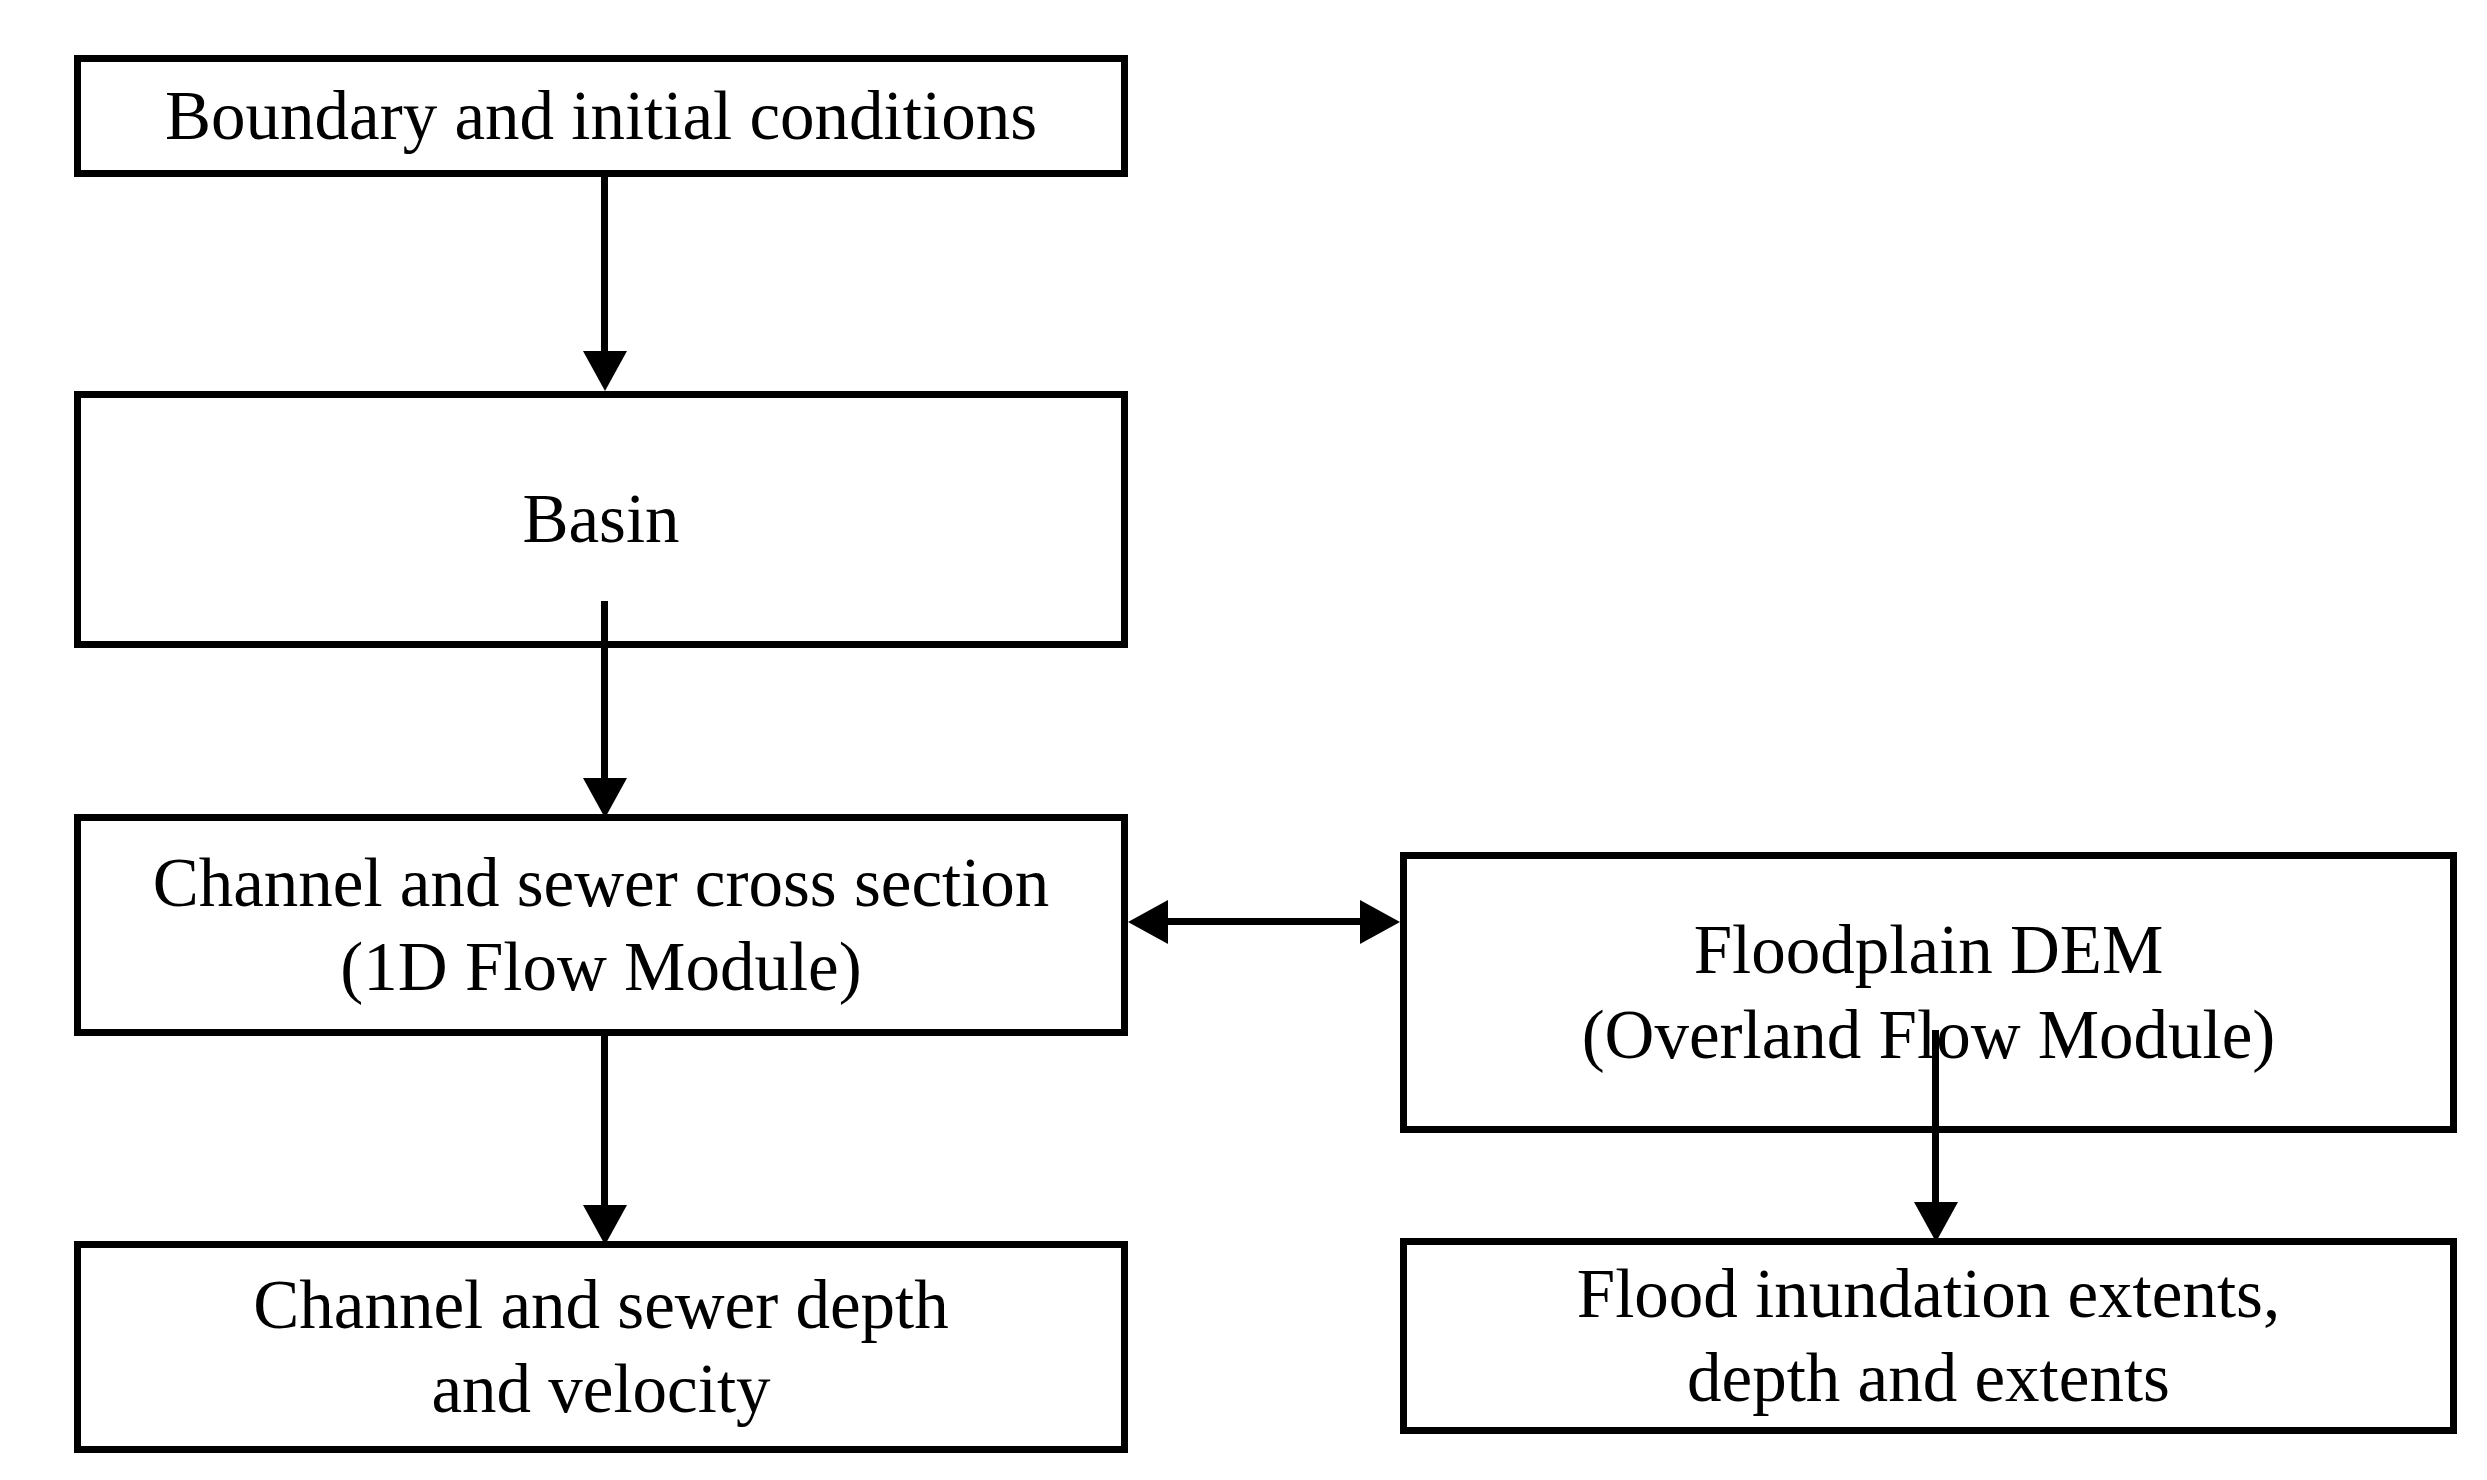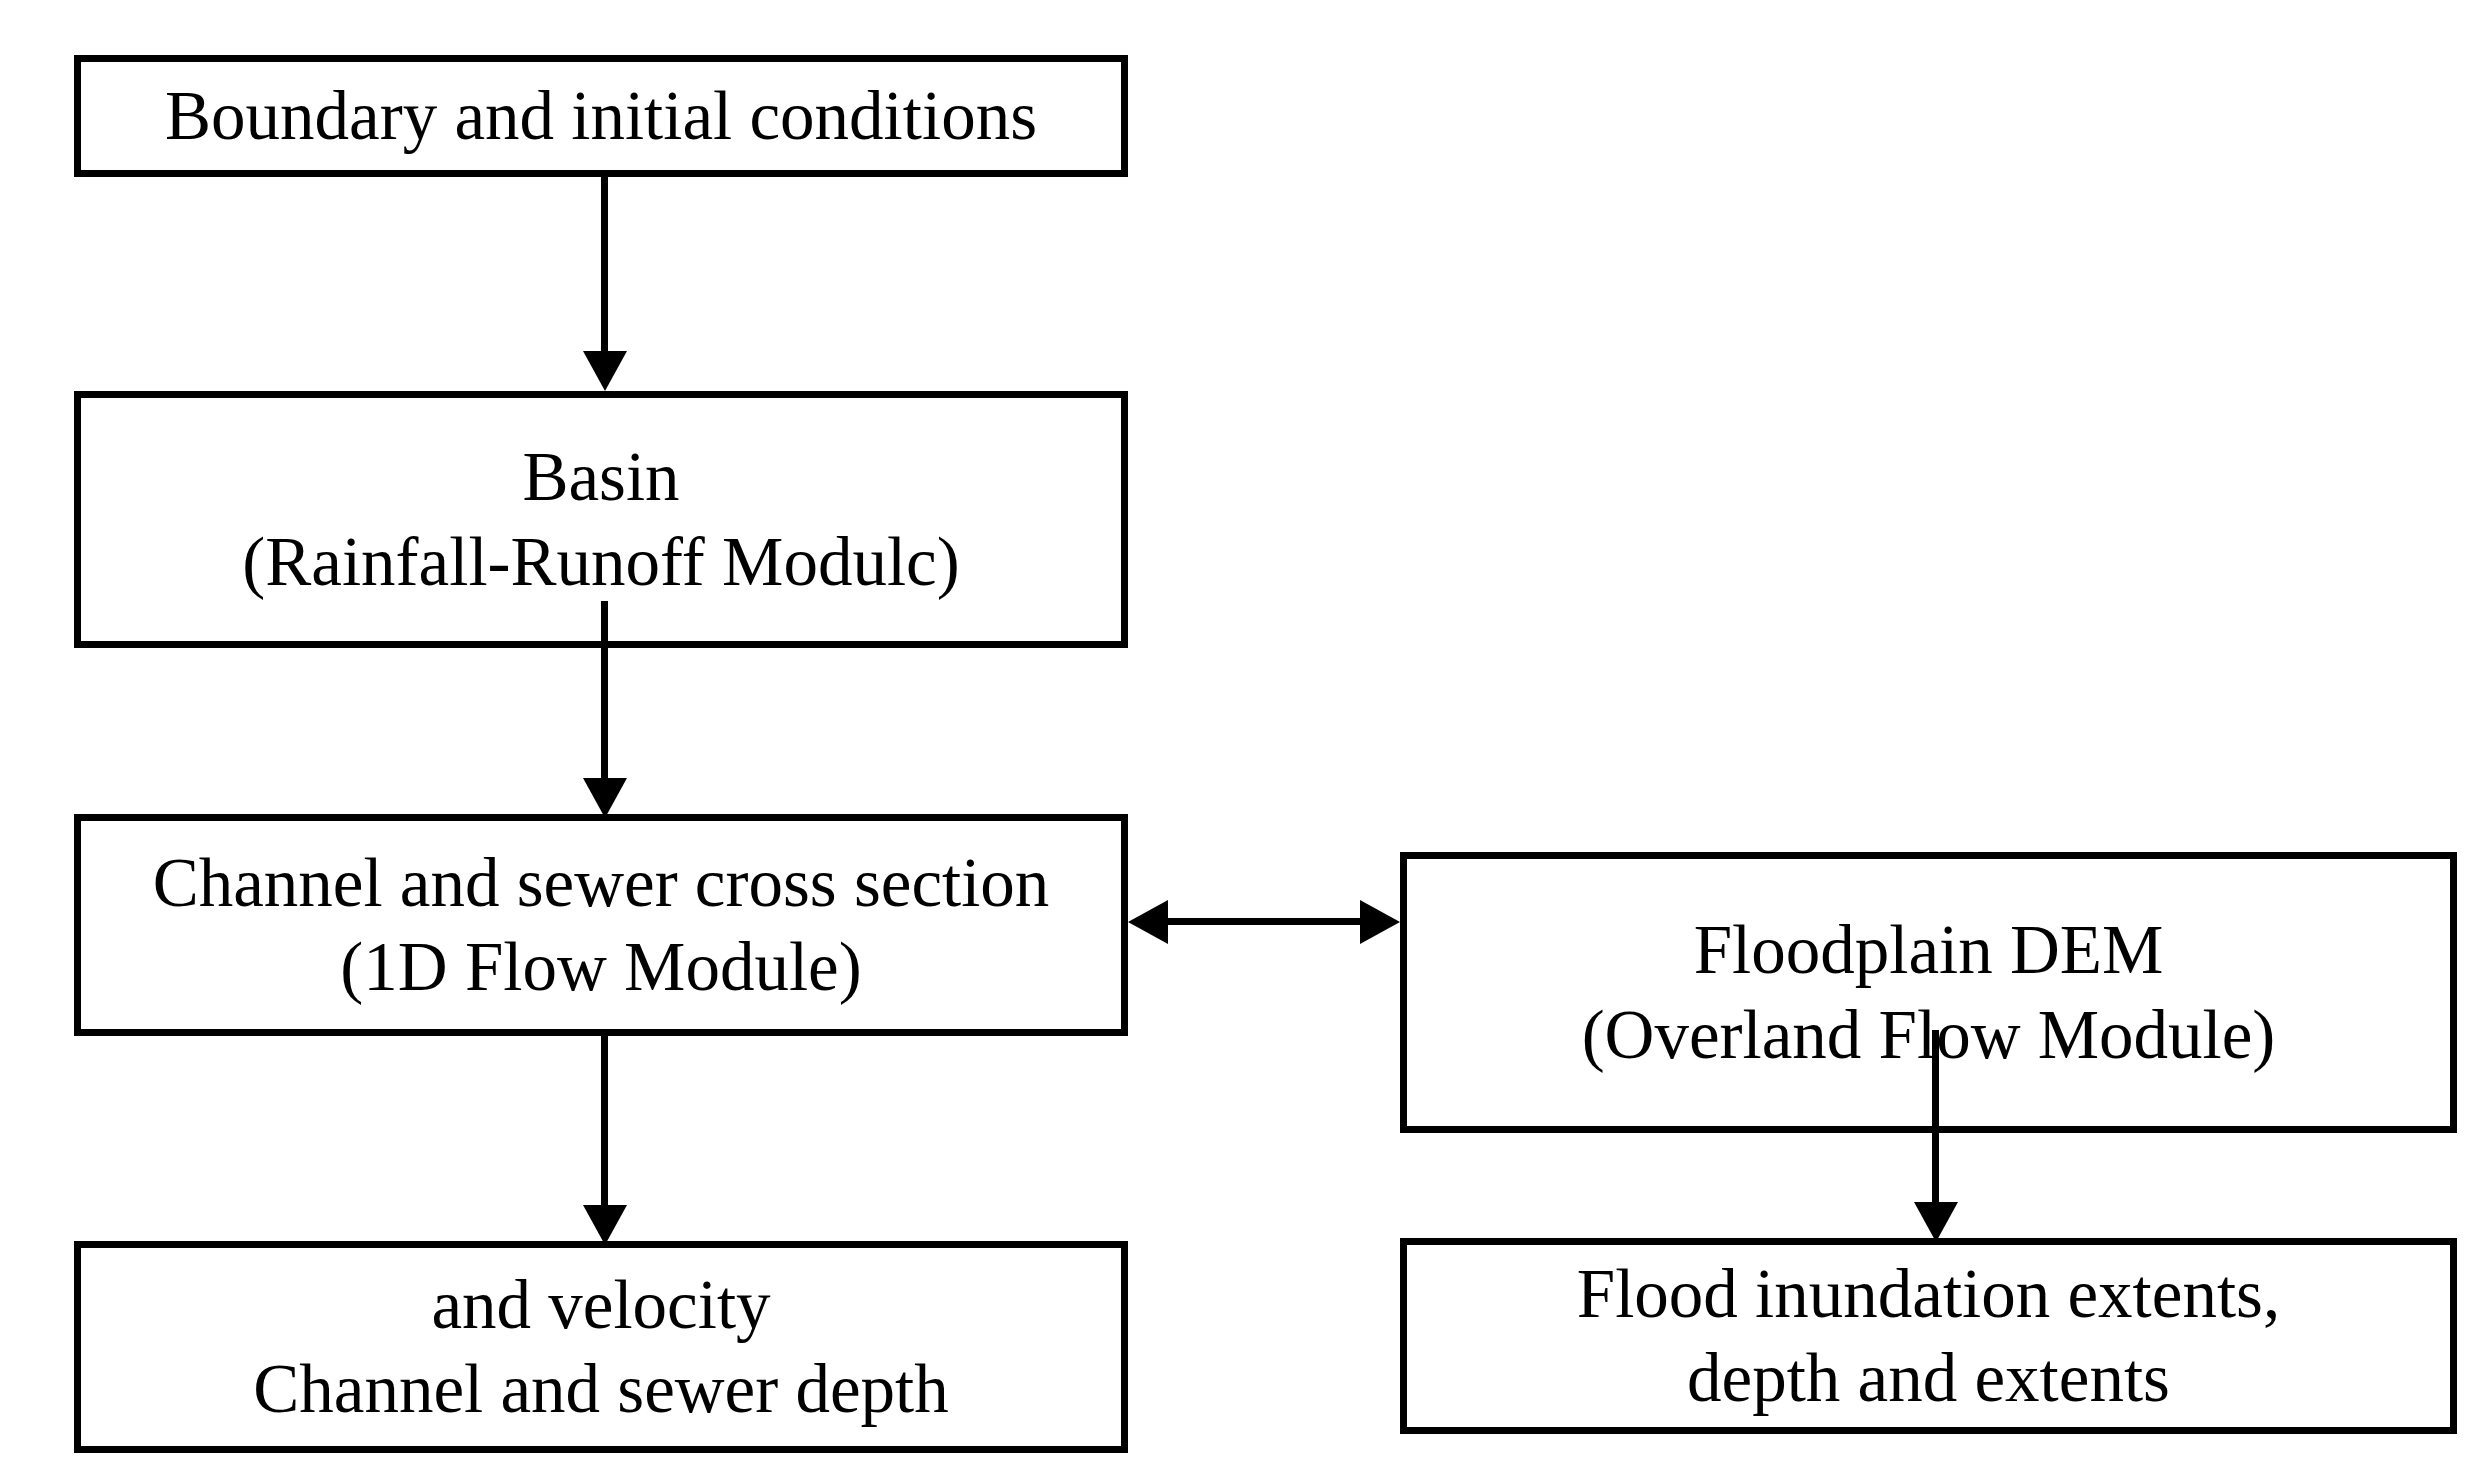"(Rainfall-Runoff Modulc)" span { html: <span>(Rainfall-Runoff Modulc)</span> -> none }
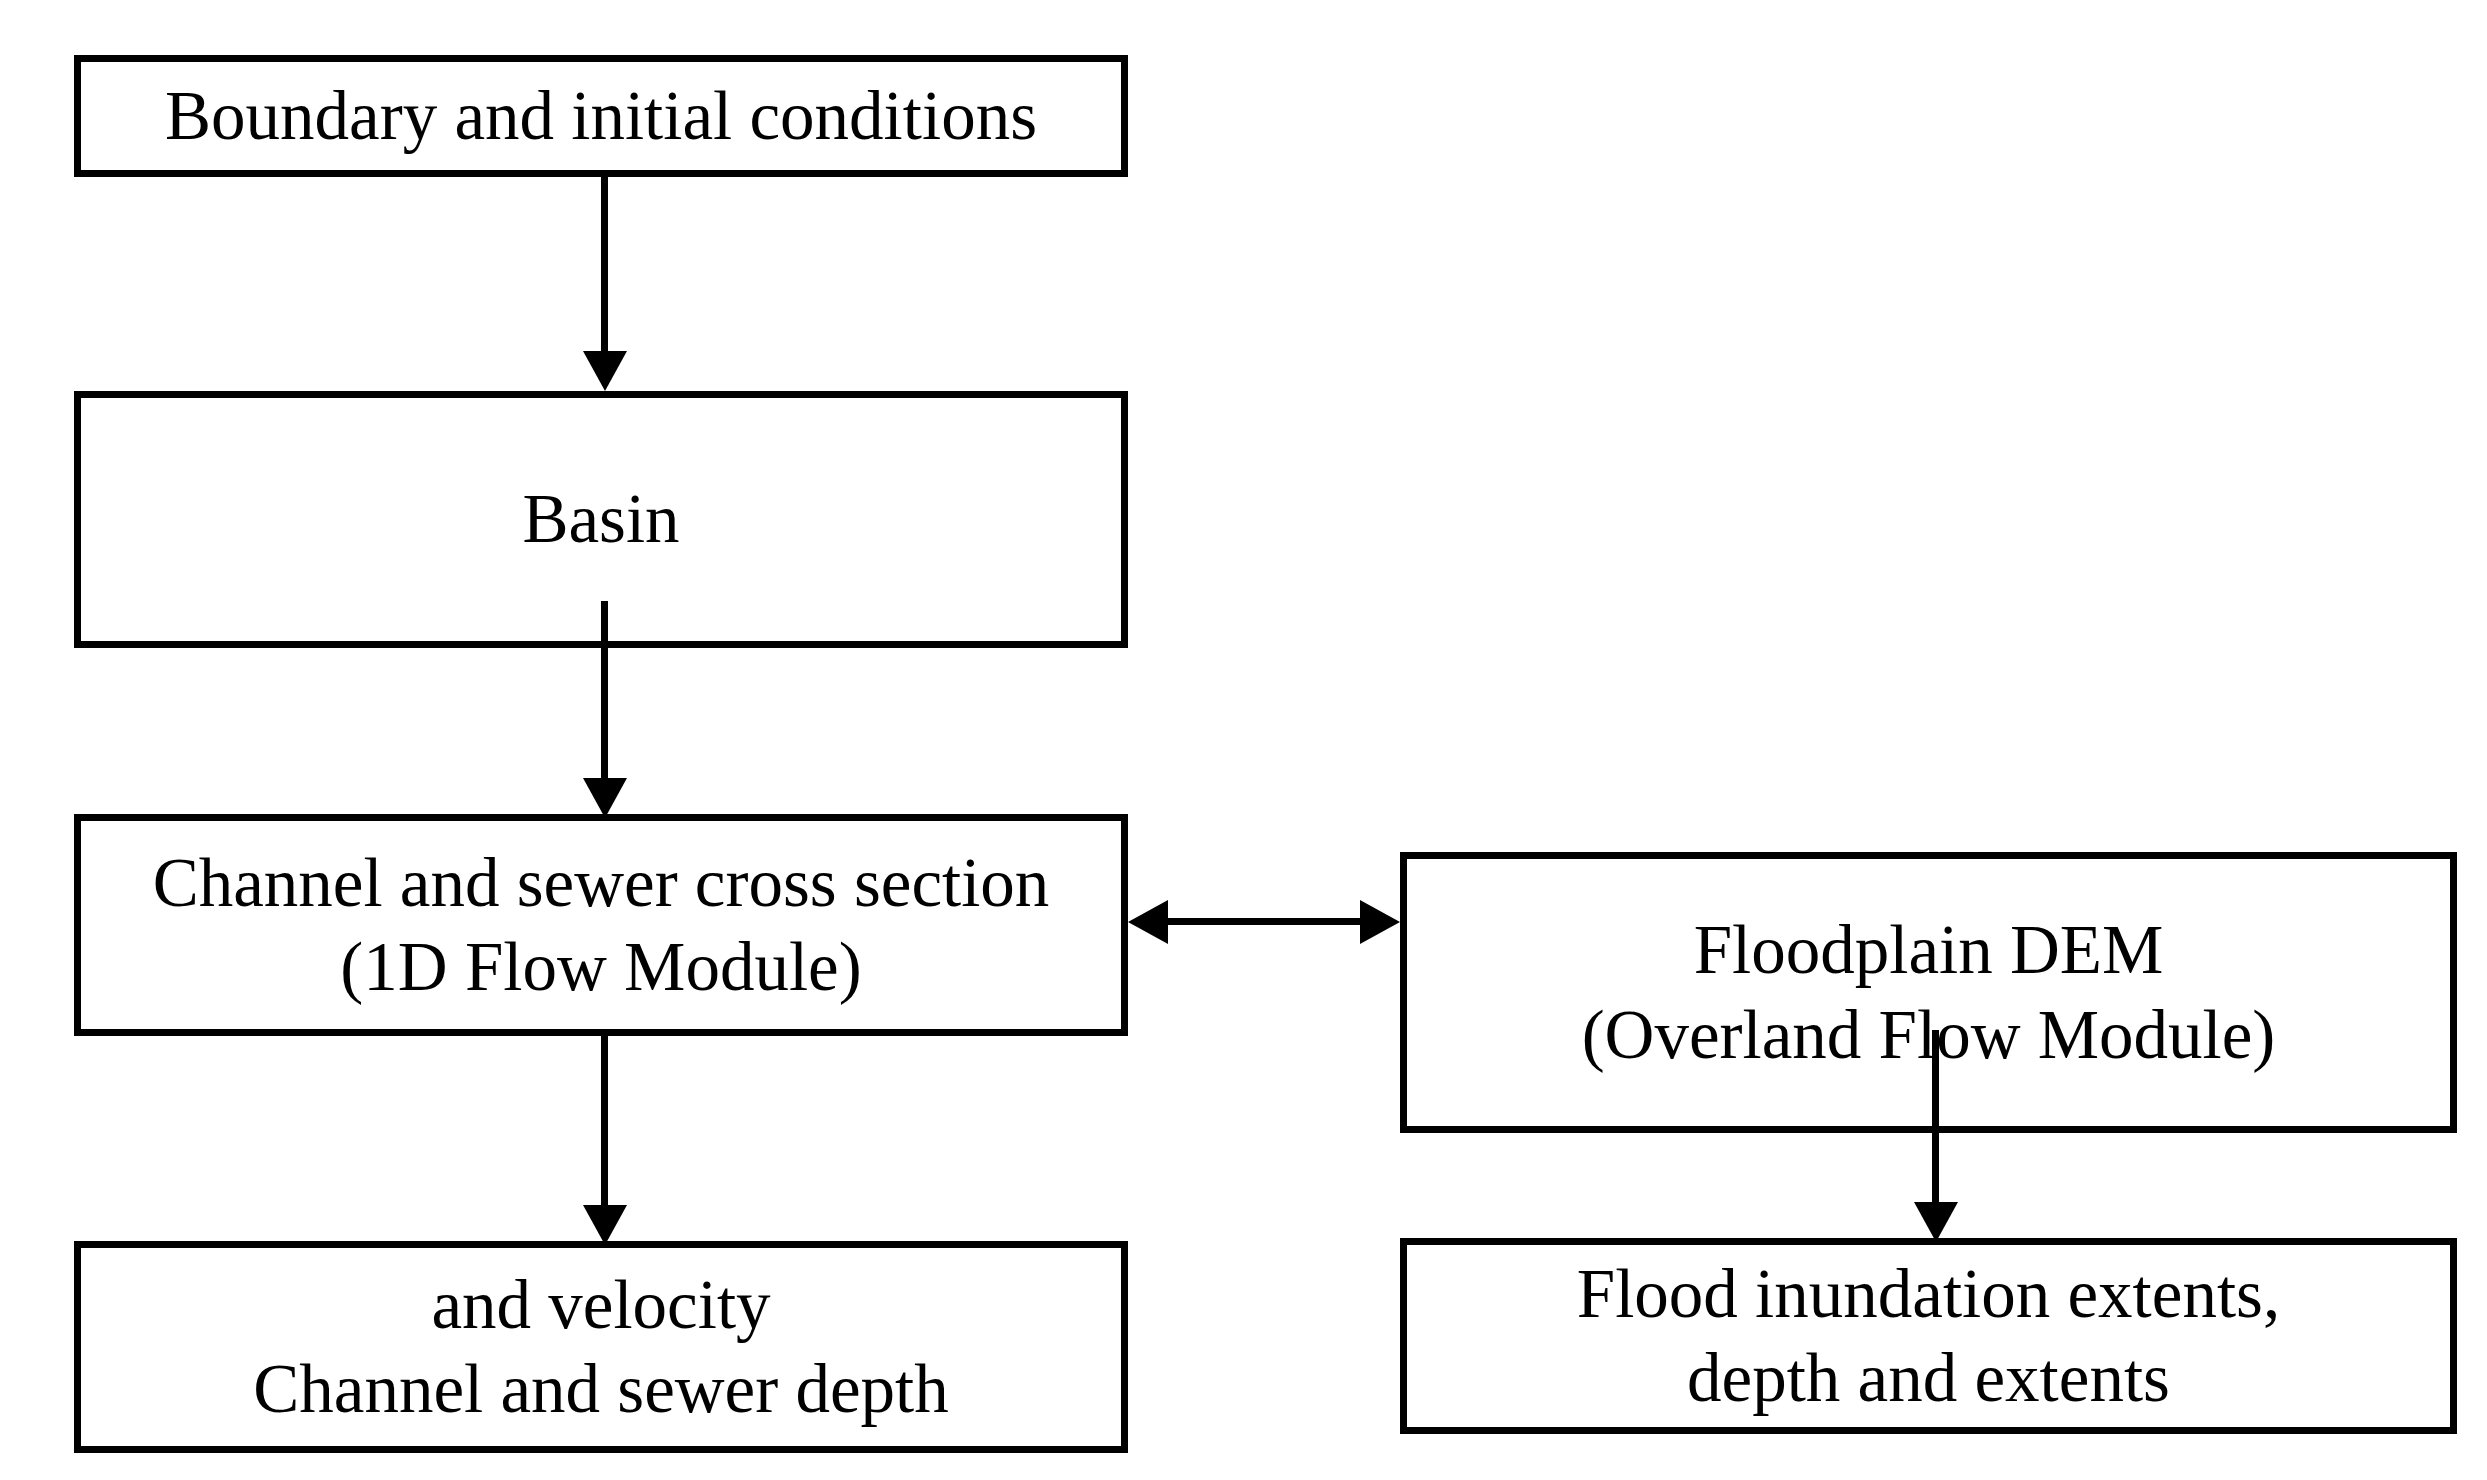"and velocity" span { order: before "Channel and sewer depth" -> after "Channel and sewer depth" }
